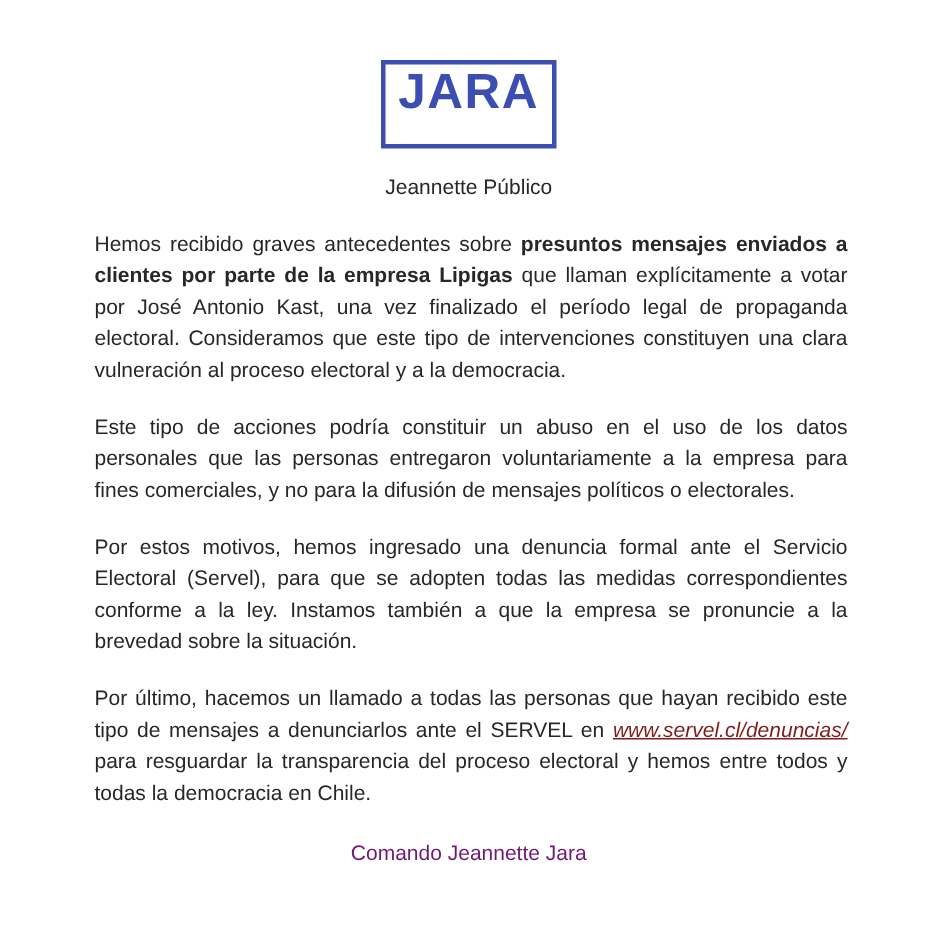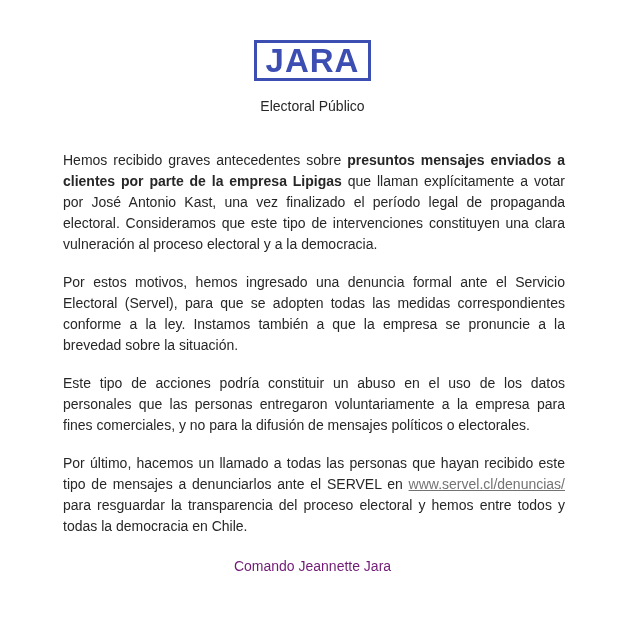"JARA" .logo-box { padding: 1px 9px 1px 9px -> 1px 9px 19px 9px }
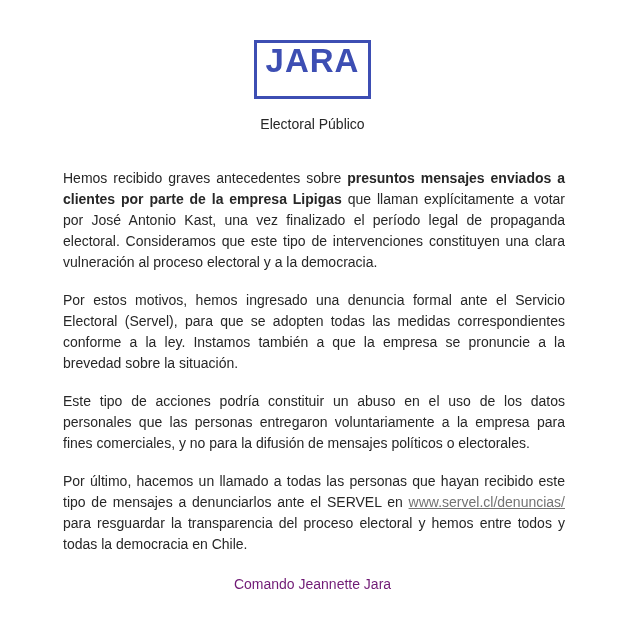"Electoral Público" div.doc-title { text: Electoral -> Jeannette }
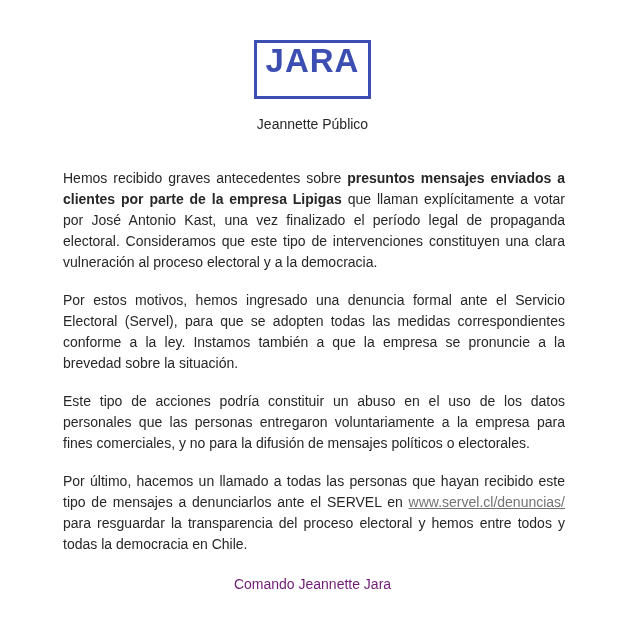"Hemos recibido graves antecedentes sobre" .content p { margin: 16px 0 17px 0 -> 0 0 17px 0 }
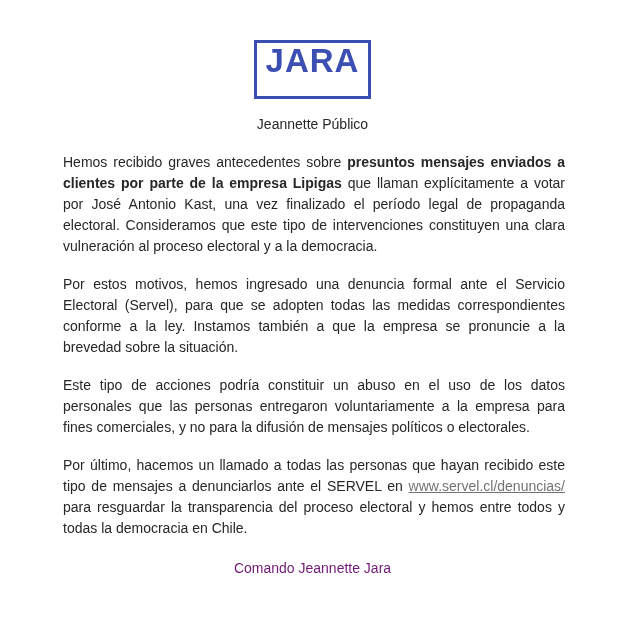"Por estos motivos, hemos ingresado" p { order: before "Este tipo de acciones podría" -> after "Este tipo de acciones podría" }
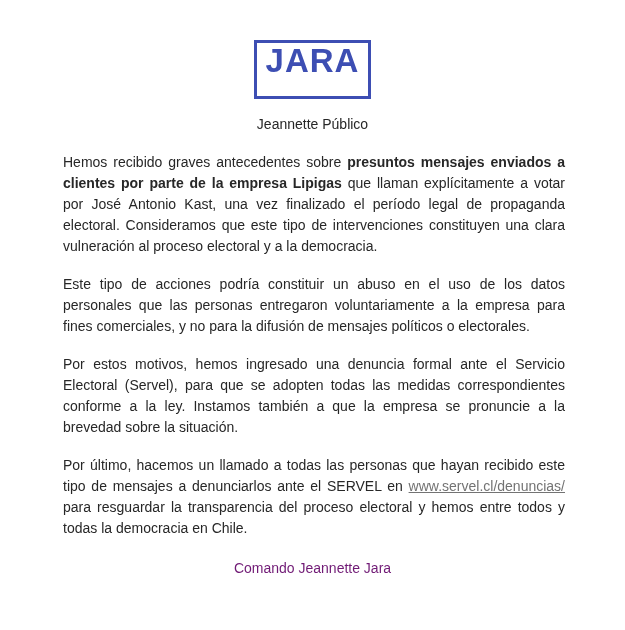"www.servel.cl/denuncias/" a.doc-link { color: #737373 -> #7f1d1d; font-style: none -> italic }
